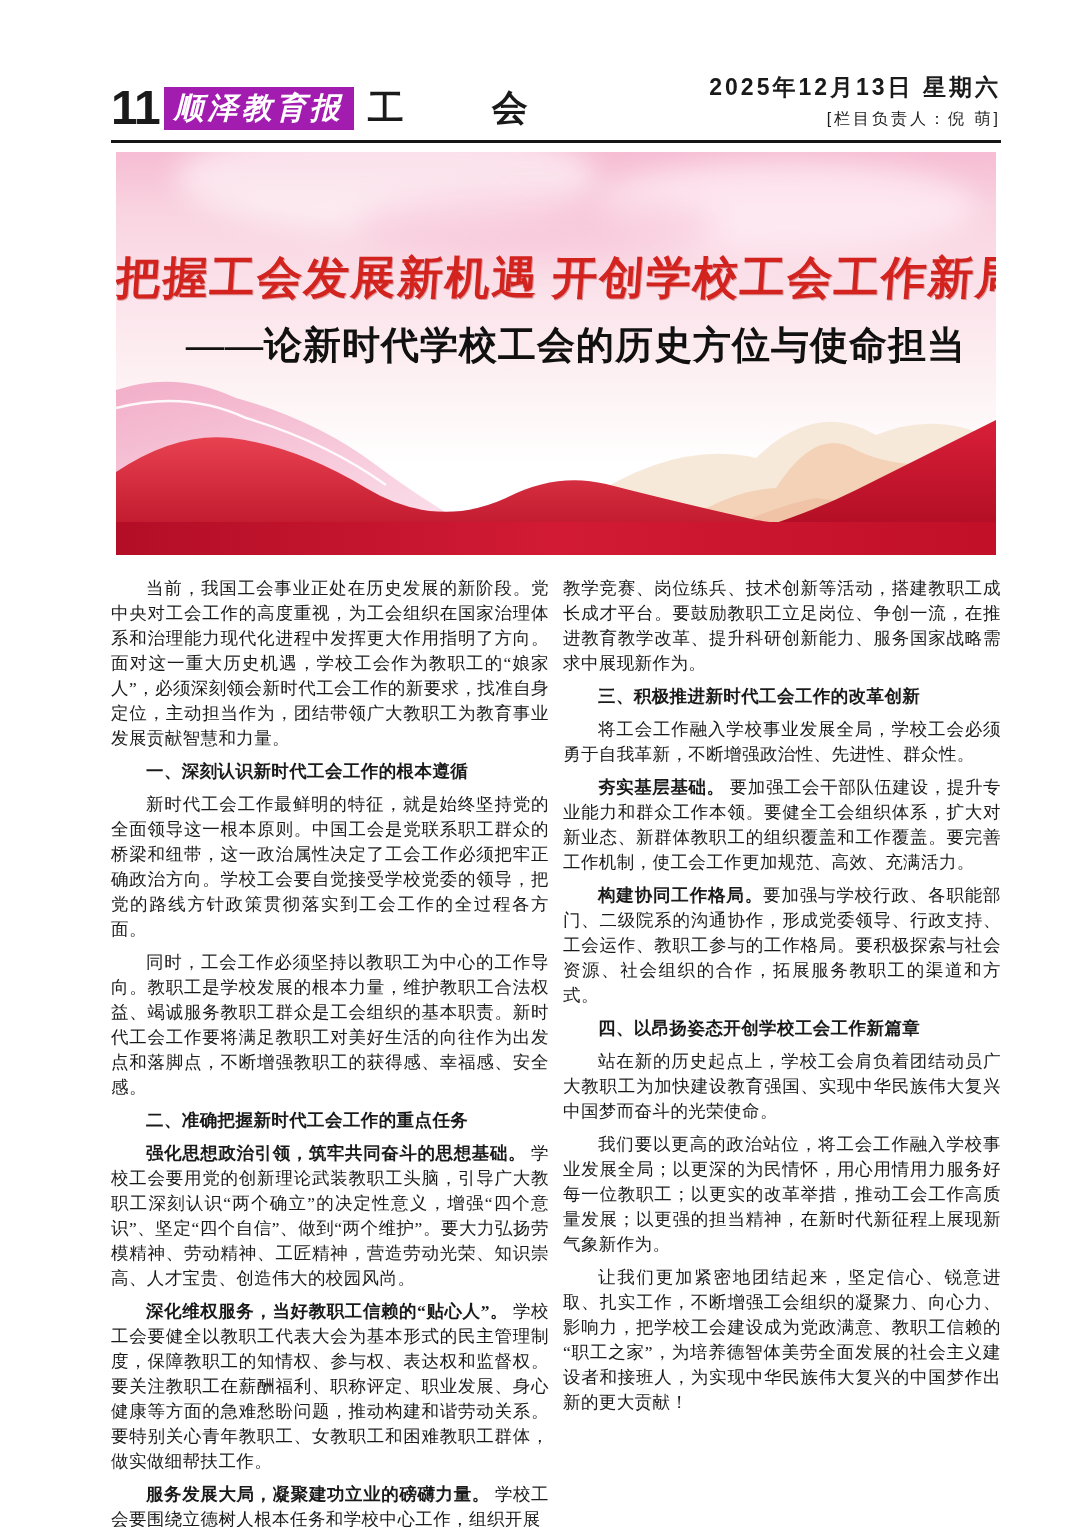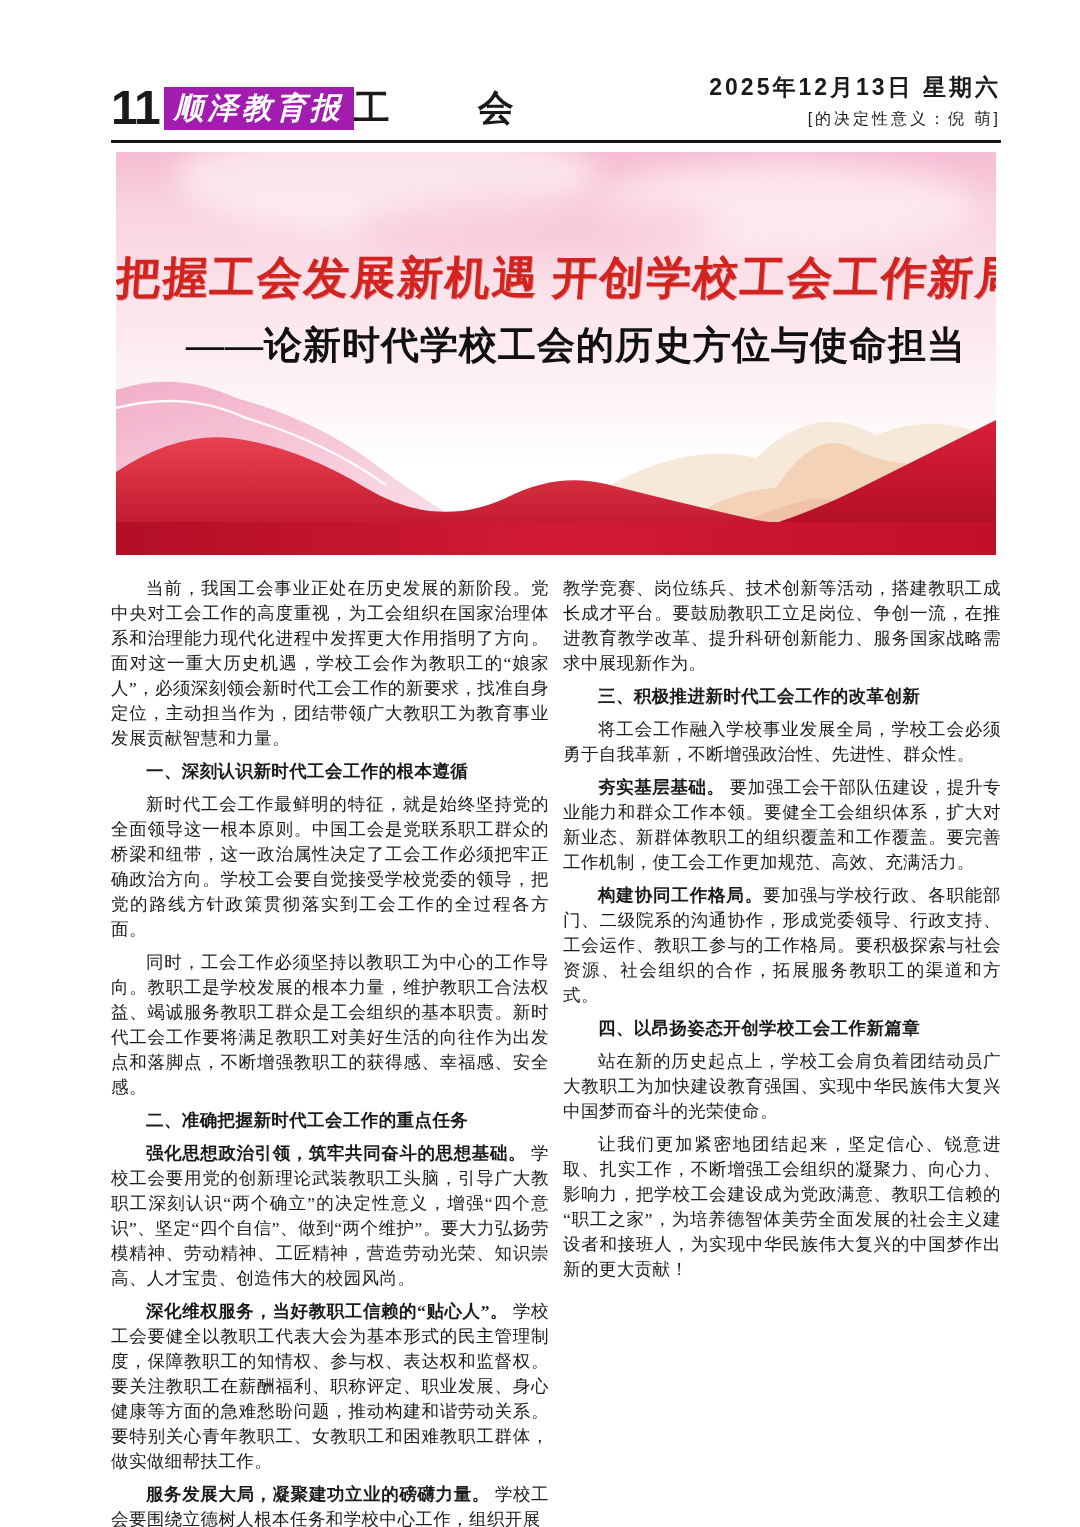"工 会" .section-title { margin-left: none -> 14px }
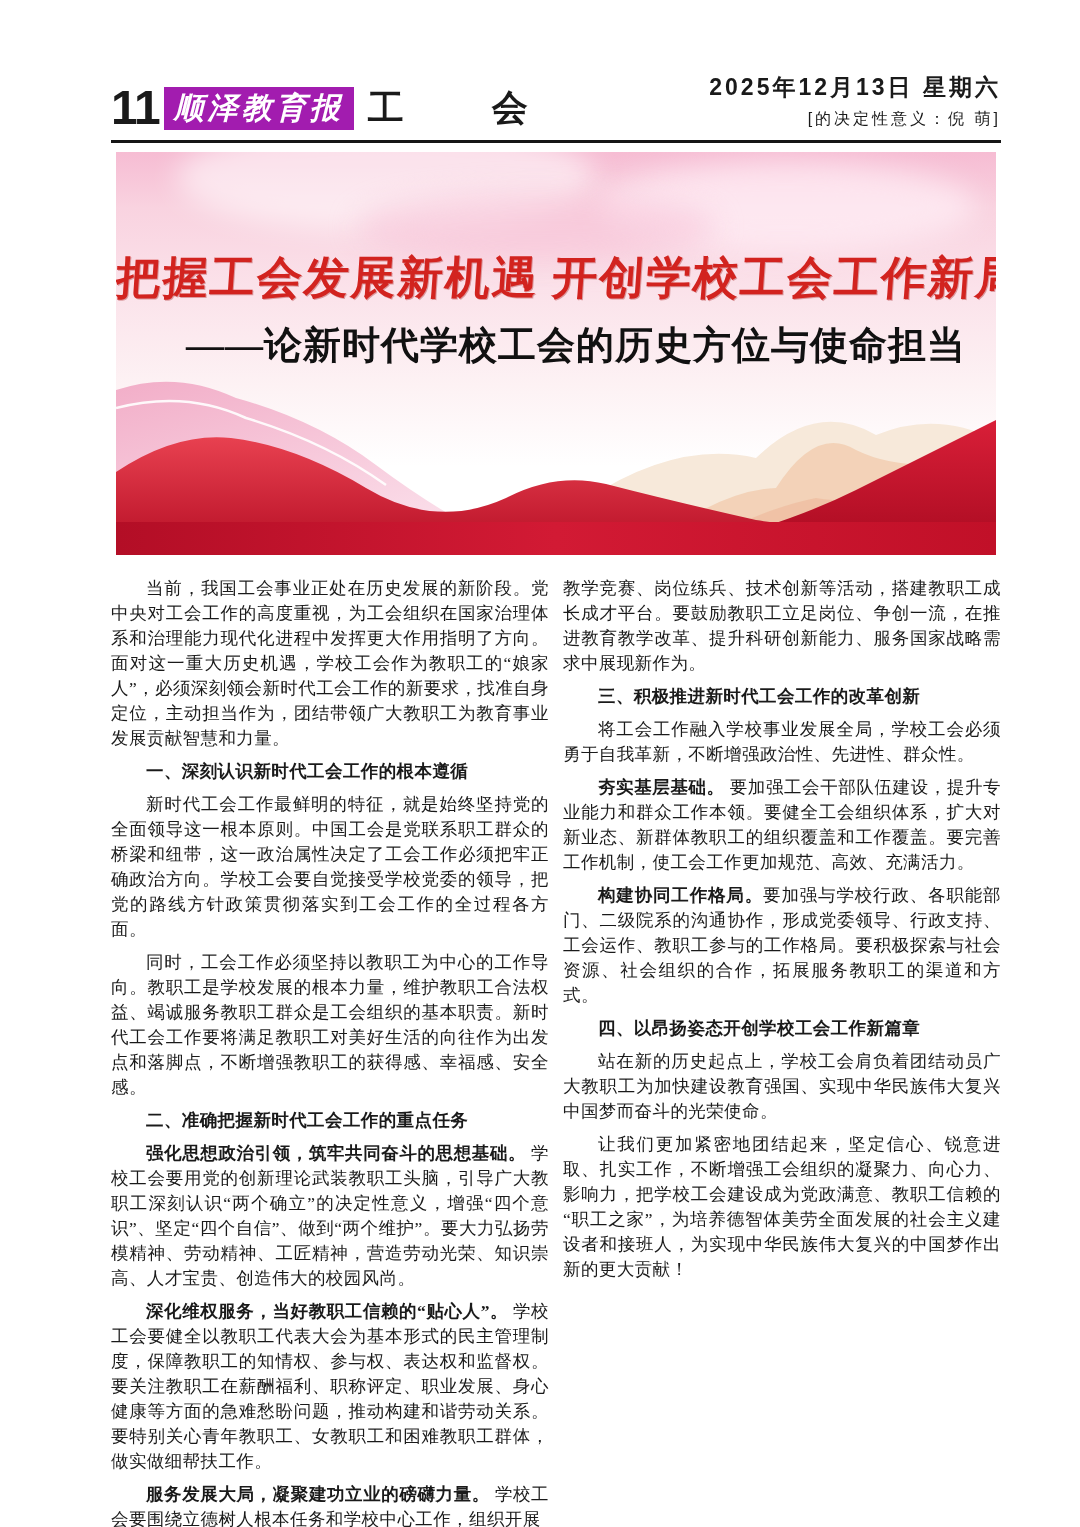"[的决定性意义：倪 萌]" div.editor-line { text: 的决定性意义 -> 栏目负责人 }
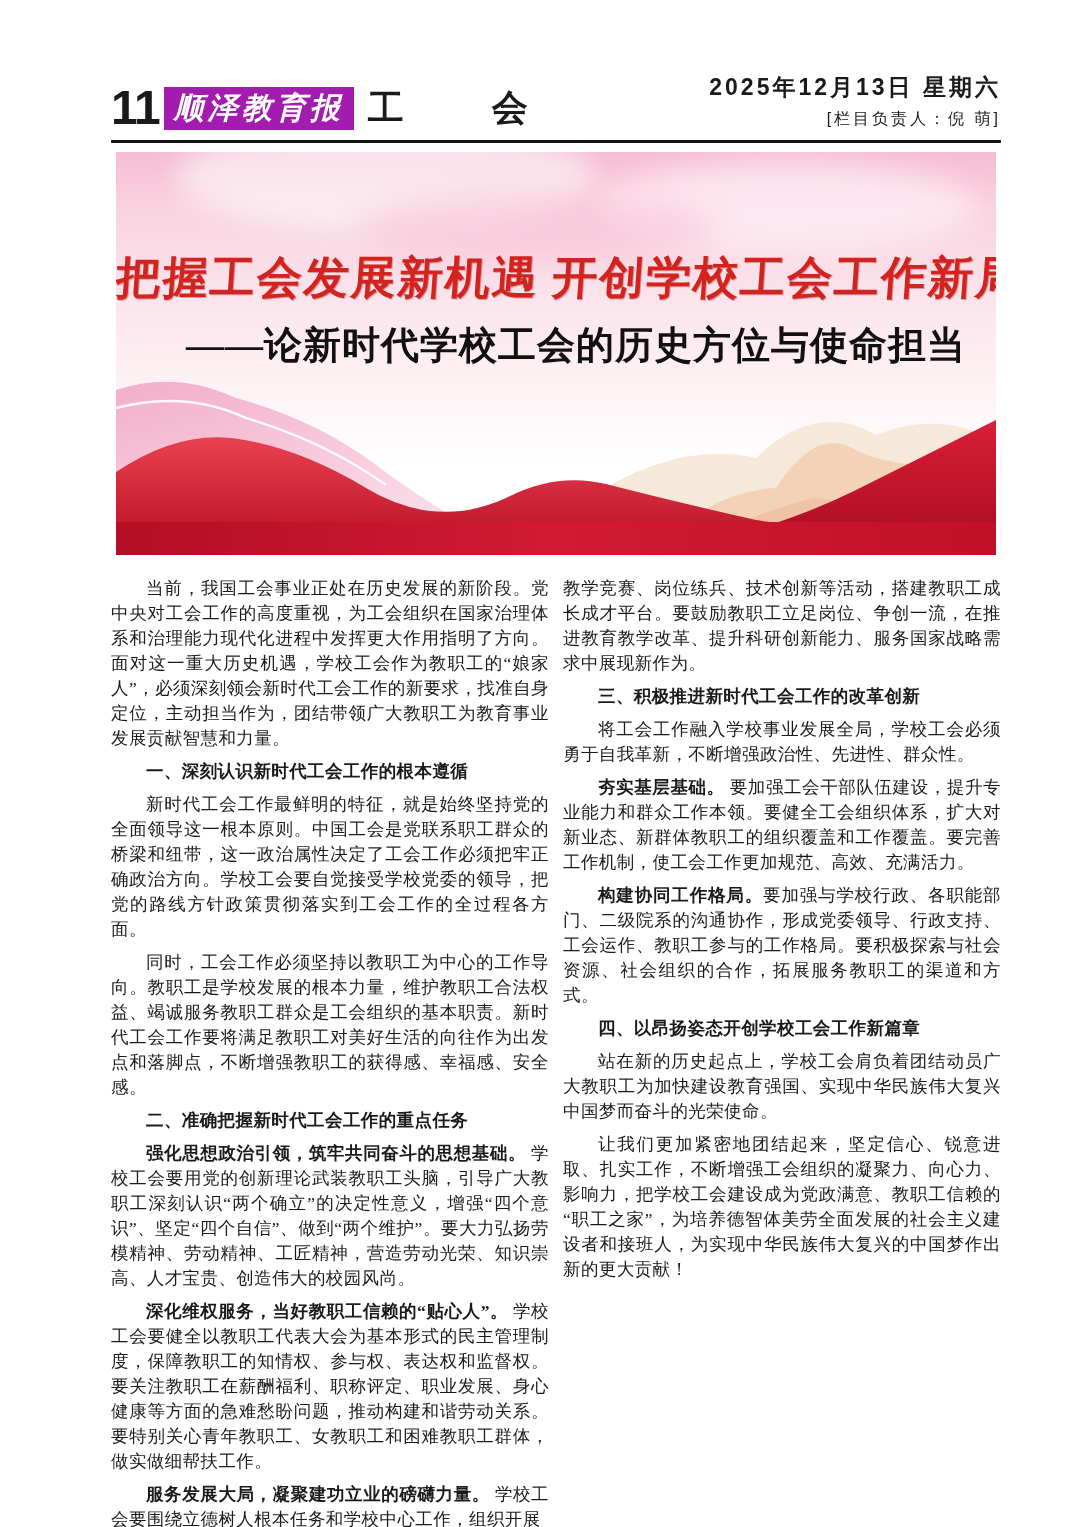"我们要以更高的政治站位，将工会工作融入学校事业发展全局；以更深的为民情怀，用心用" p { html: none -> <p>我们要以更高的政治站位，将工会工作融入学校事业发展全局；以更深的为民情怀，用心用情用力服务好每一位教职工；以更实的改革举措，推动工会工作高质量发展；以更强的担当精神，在新时代新征程上展现新气象新作为。</p> }
